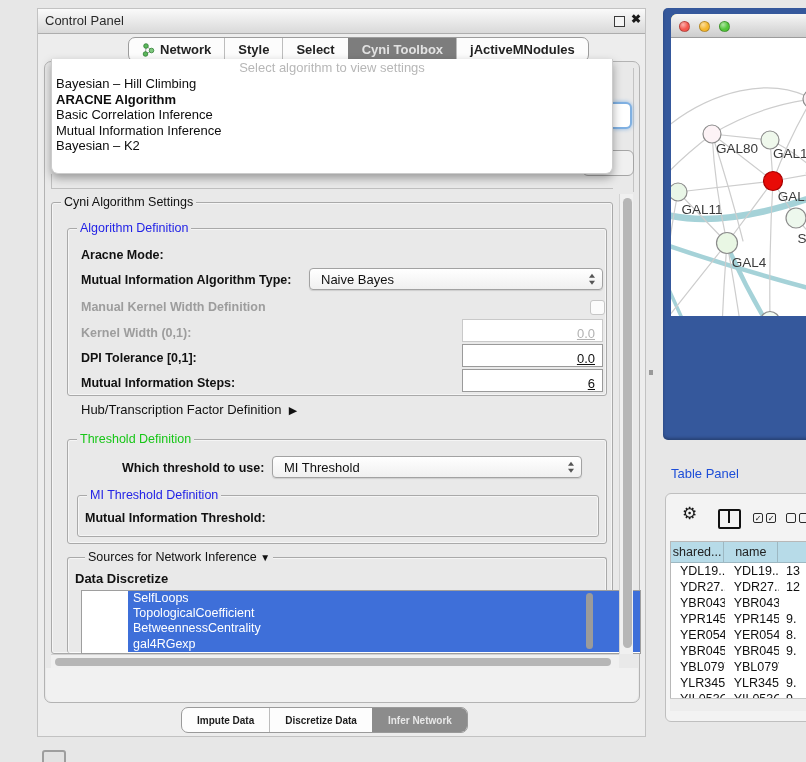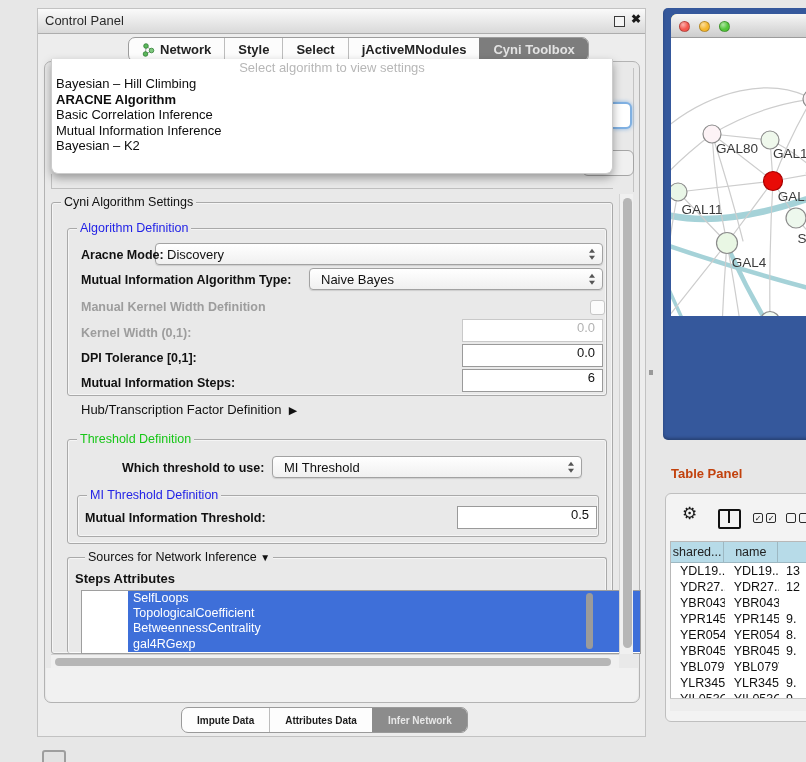"jActiveMNodules" div.tab { order: before "Cyni Toolbox" -> after "Cyni Toolbox" }
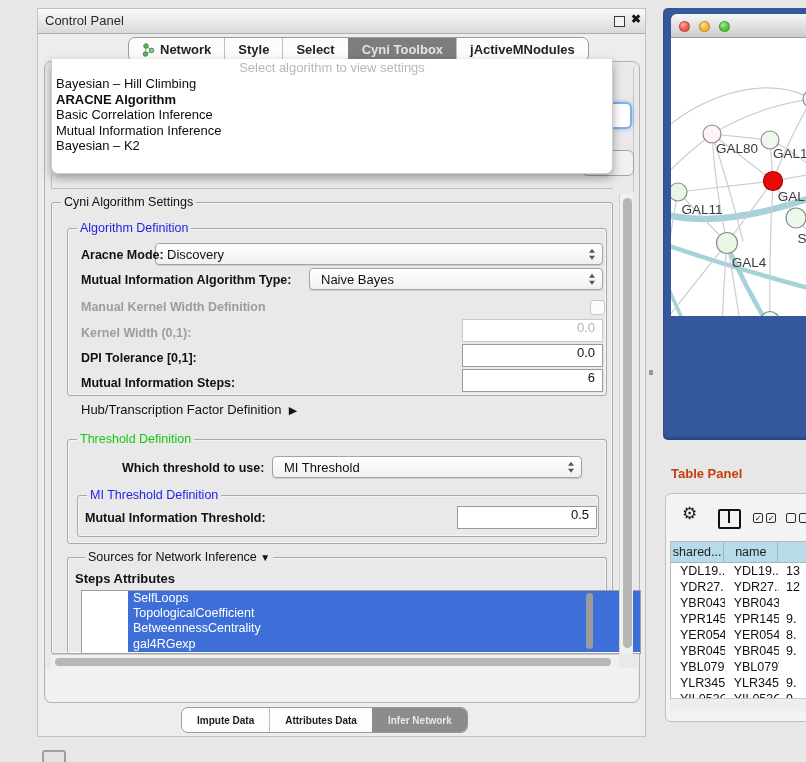"Discovery" div.combo { html: <div> <span>Discovery</span> <span> <span></span> <span></span> </span> </div> -> none }
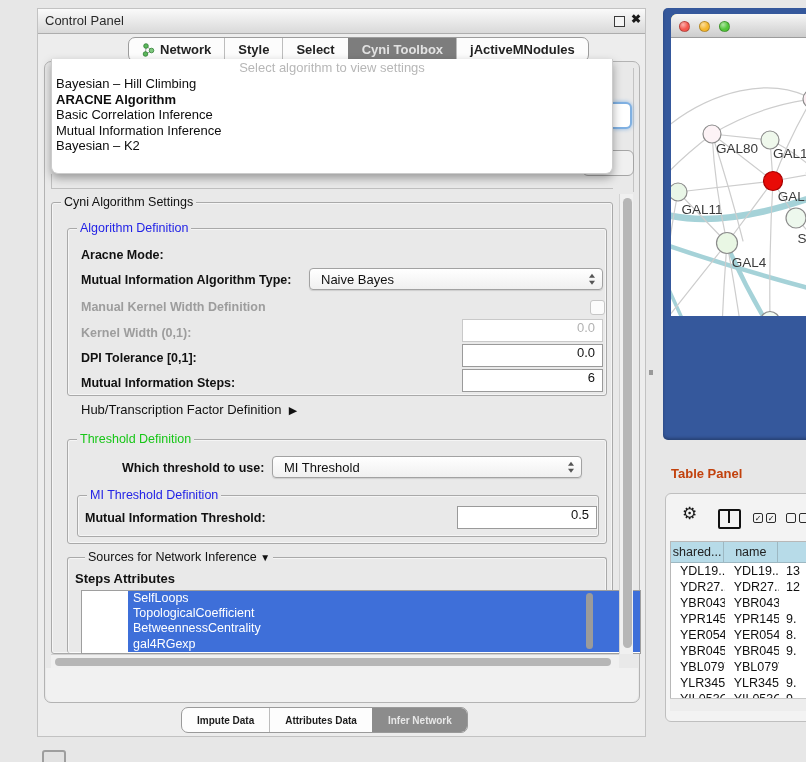"0.0" .tfield { align-items: flex-start -> flex-end; text-decoration: none -> underline }
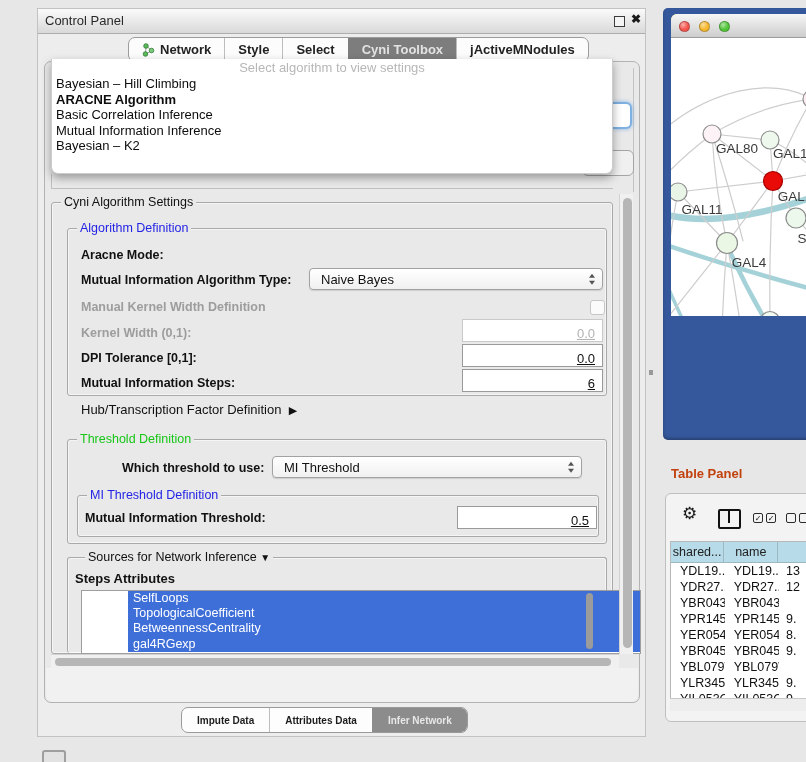"Table Panel" #tp-title { color: #c2410c -> #1d4ed8; font-weight: bold -> none }
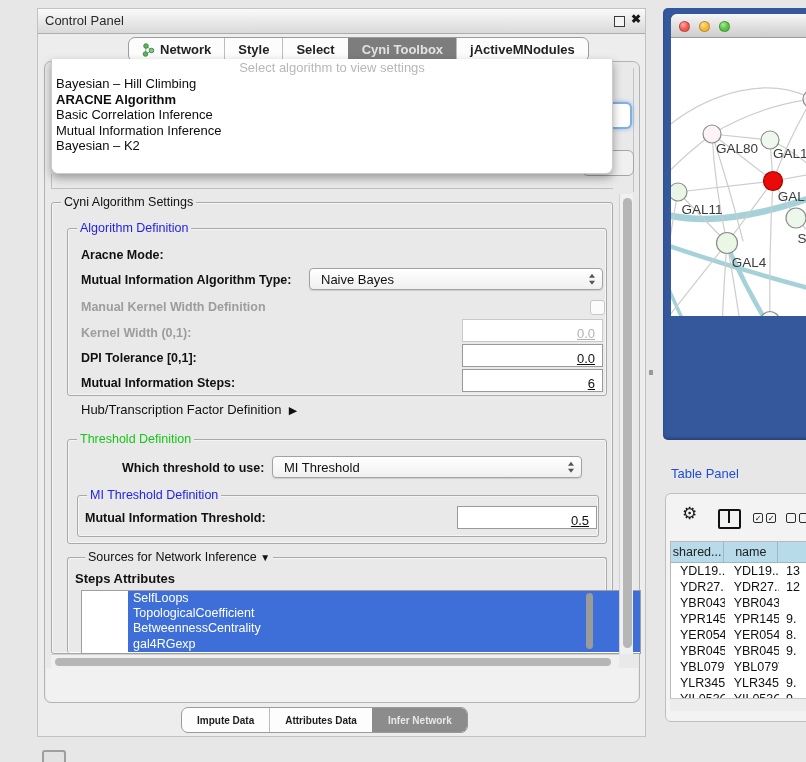"0.5" div.tfield { html: <div> <span>0.5</span> </div> -> none }
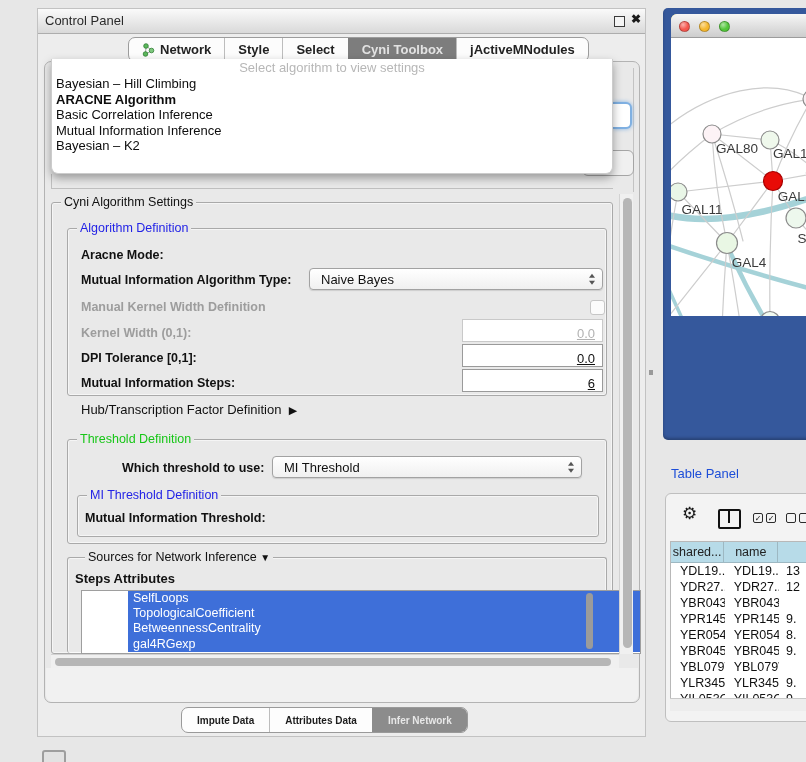"Steps Attributes" span.flabel { text: Steps Attributes -> Data Discretize }
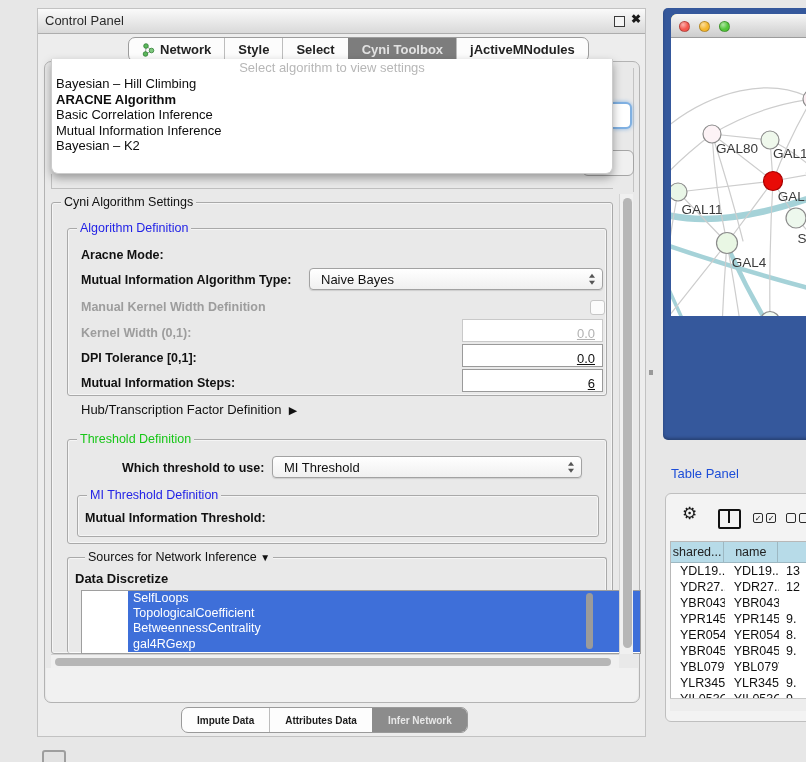"Attributes Data" div.tab { text: Attributes -> Discretize }
